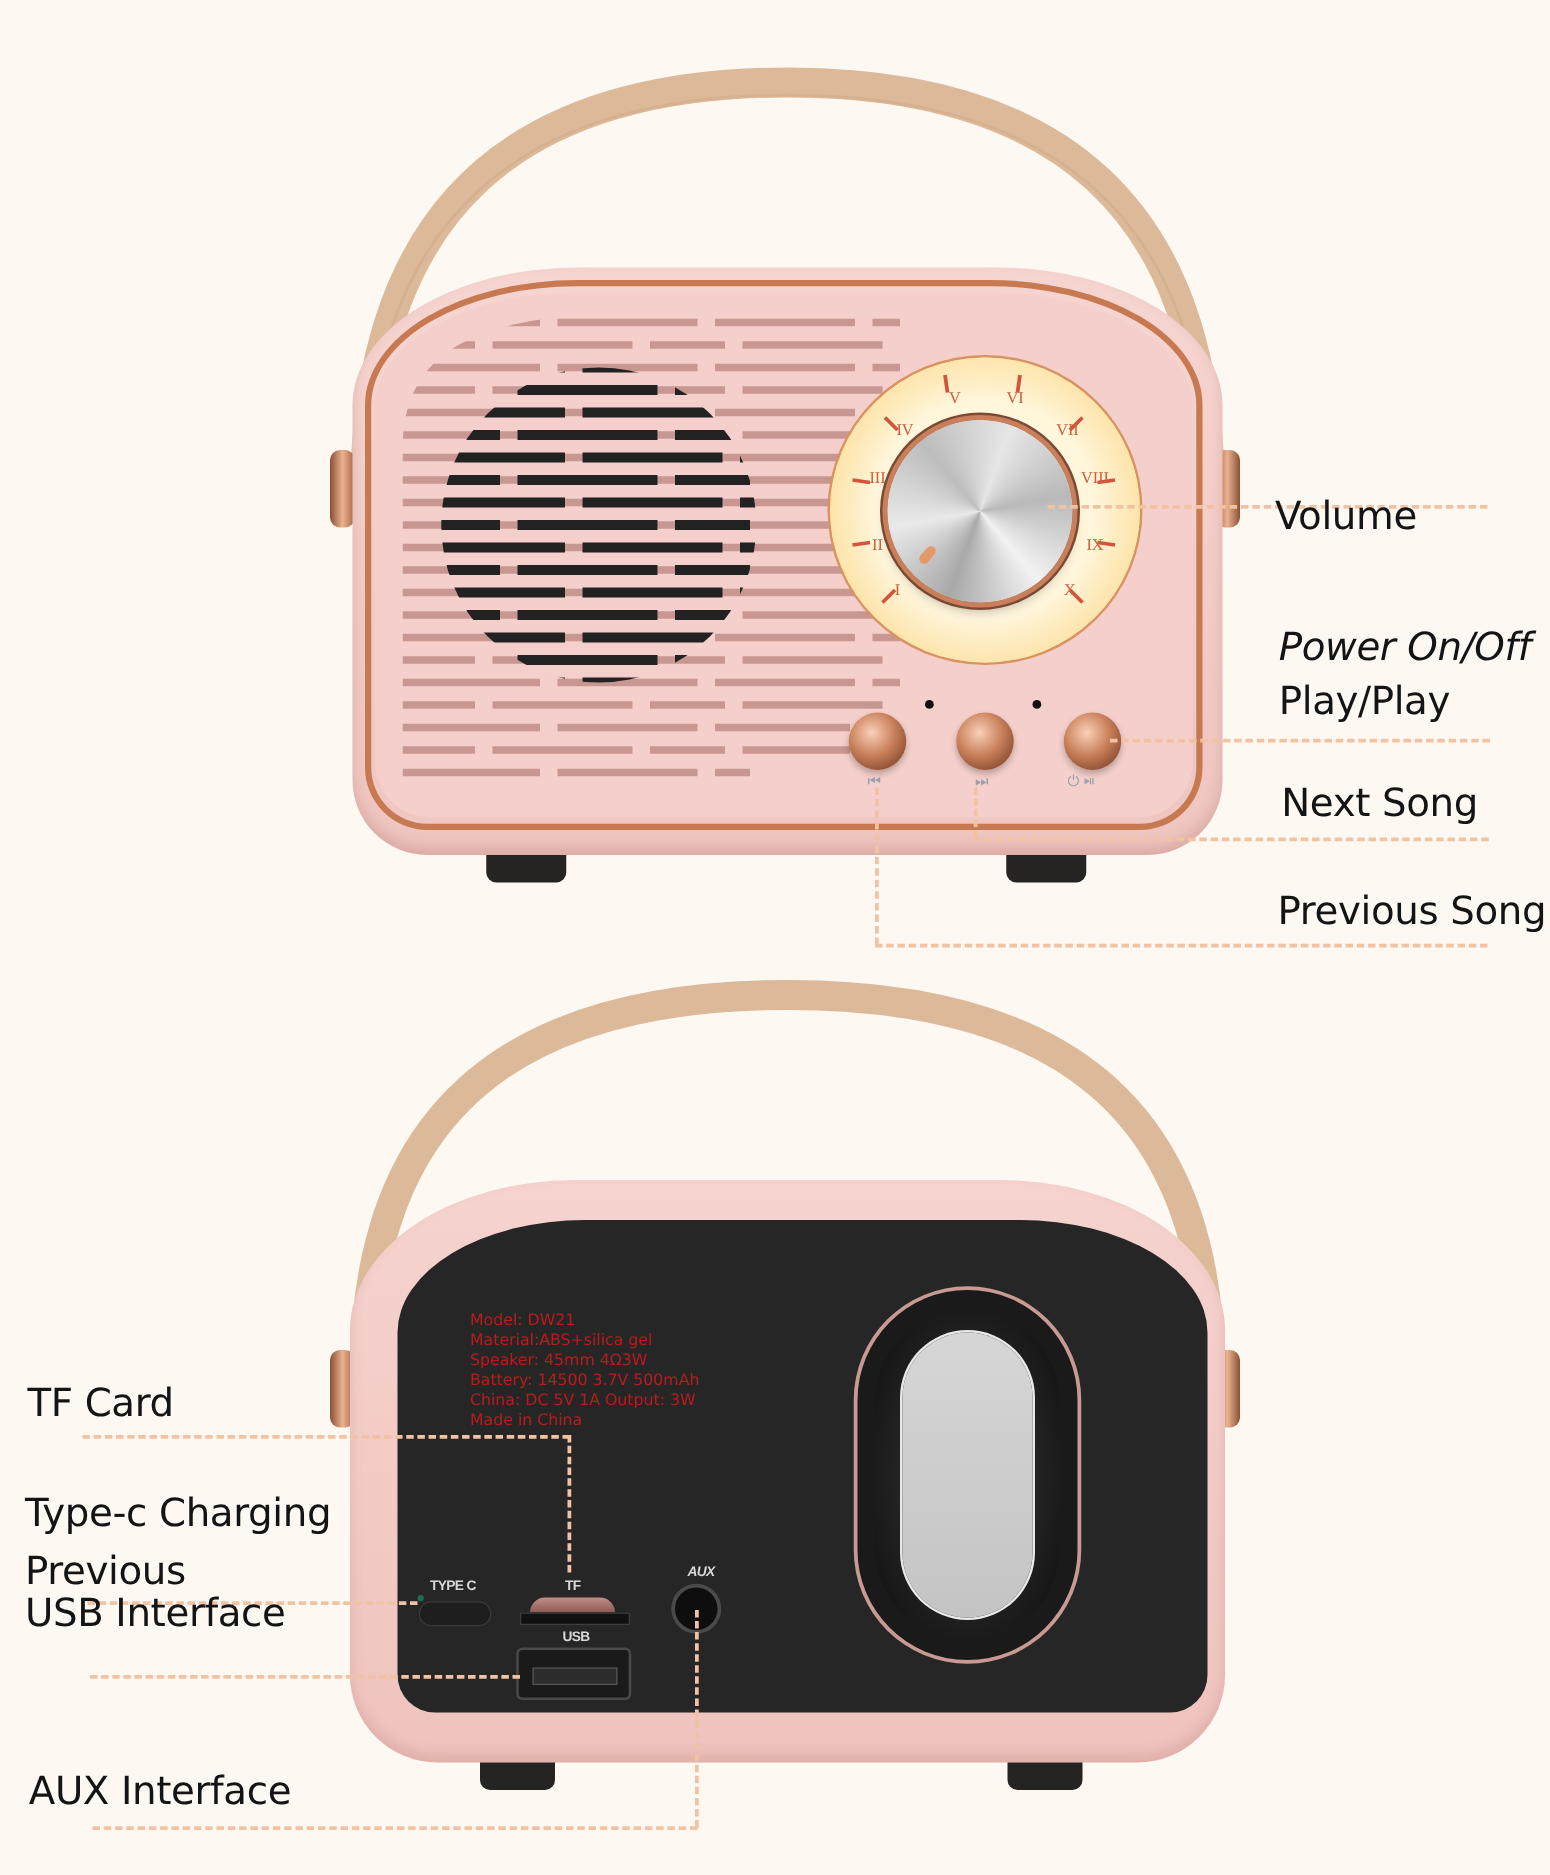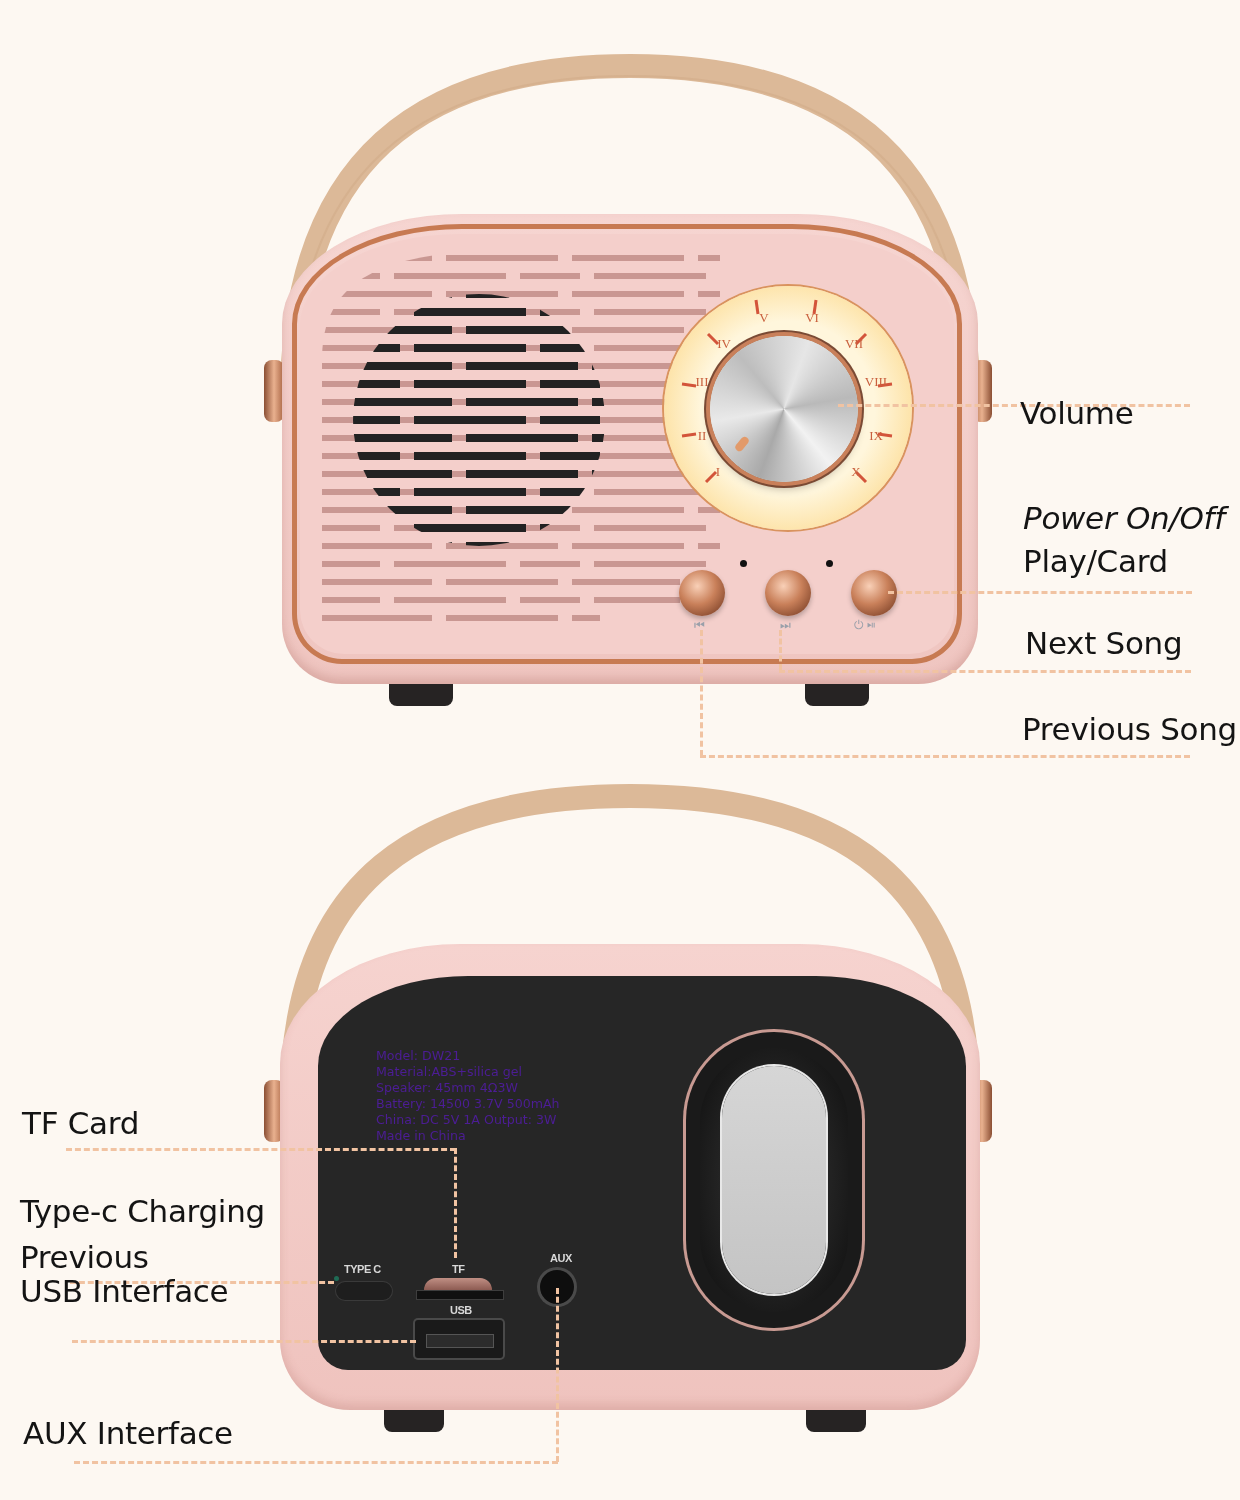"Play/Card" div.label { text: Play/Card -> Play/Play }
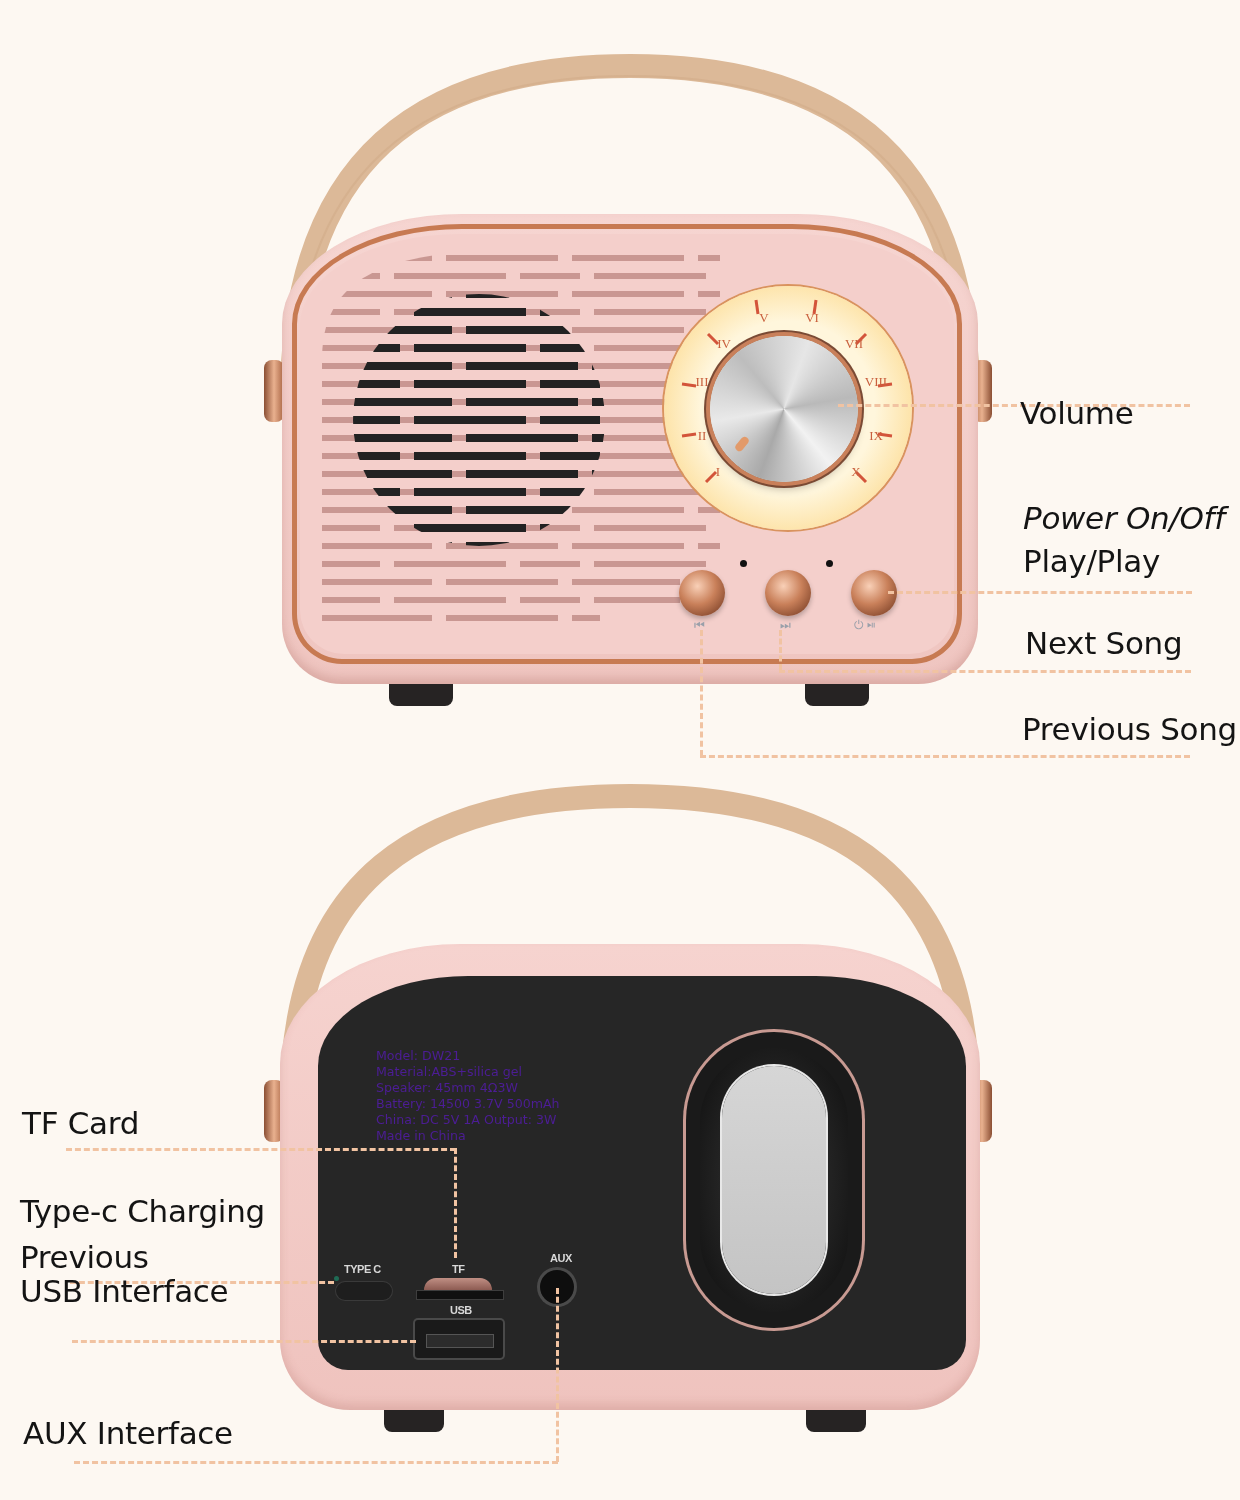"Model: DW21" .spec { color: #4c1d95 -> #b91c1c }
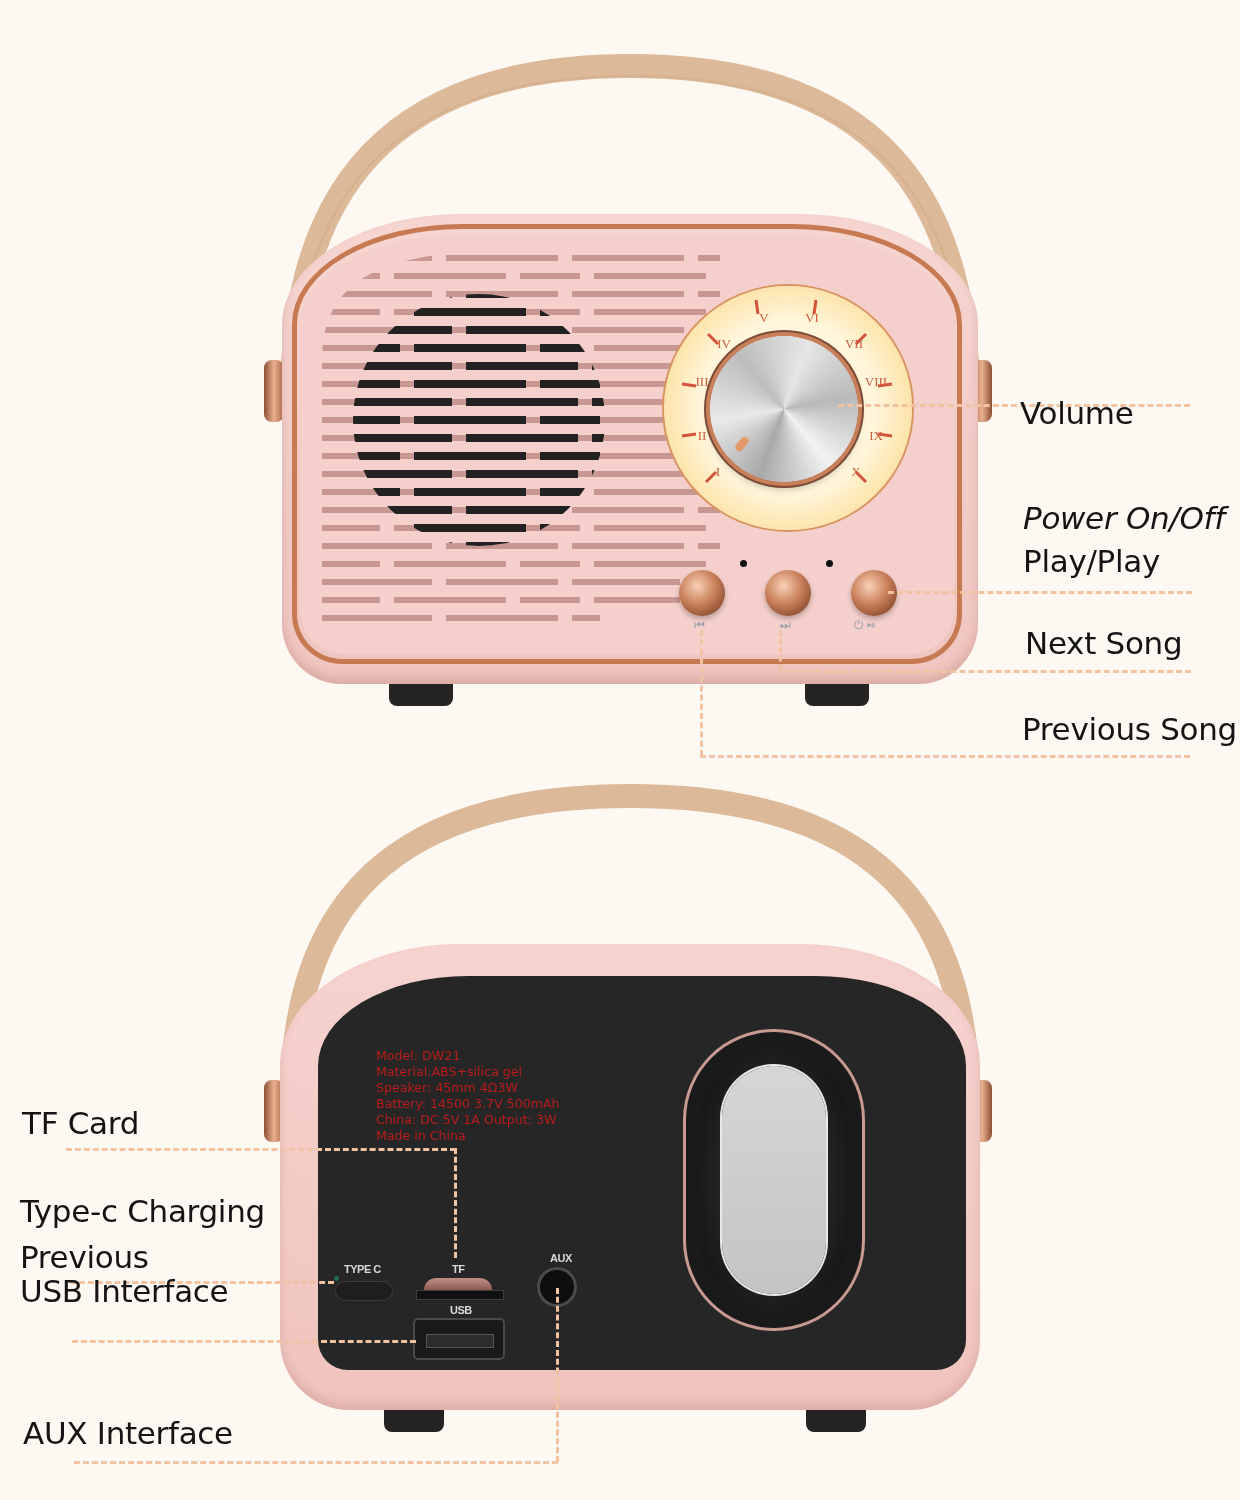"AUX" span.port-label { font-style: none -> italic }
